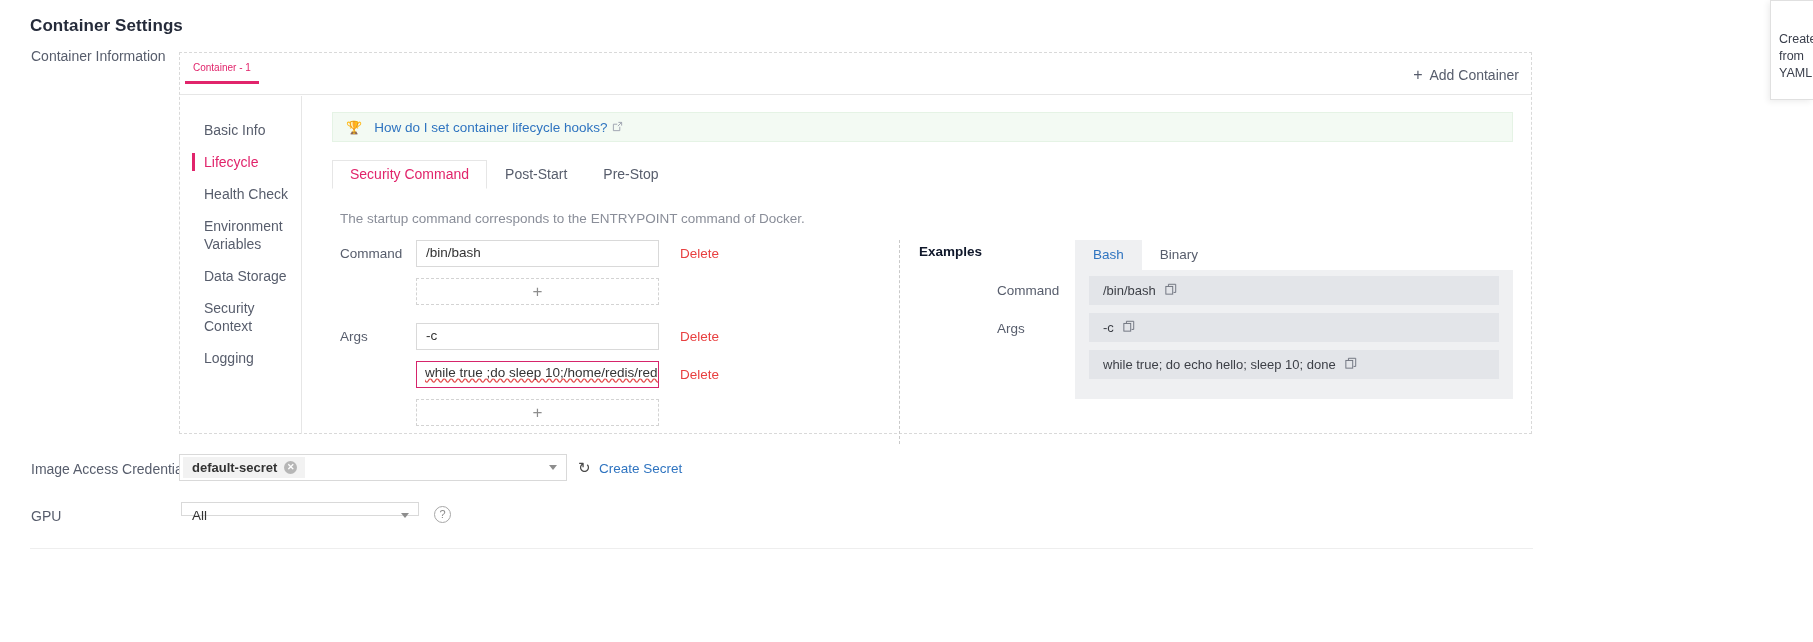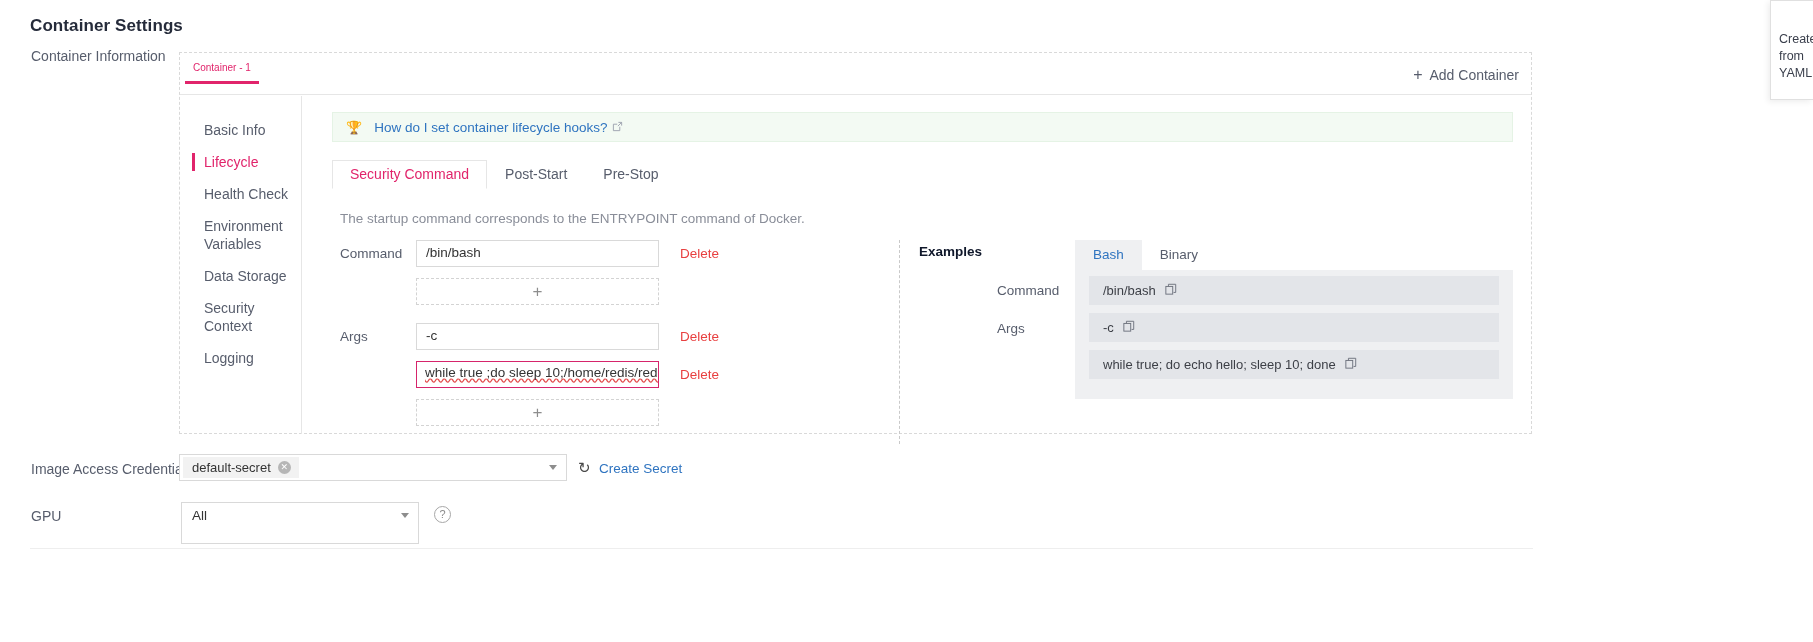"default-secret" .tag-chip { font-weight: none -> bold }
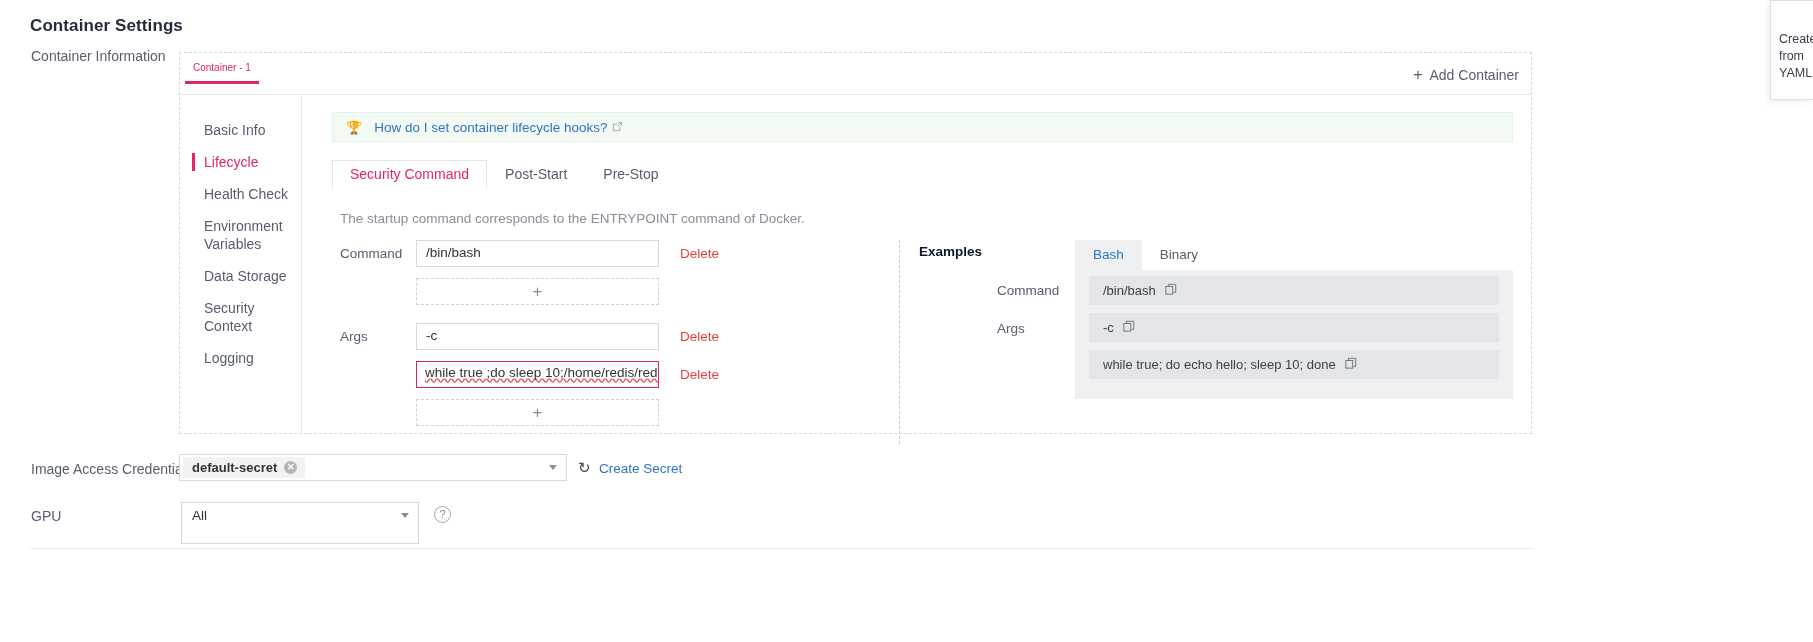"All" .gpu-select { height: 42px -> 14px }
